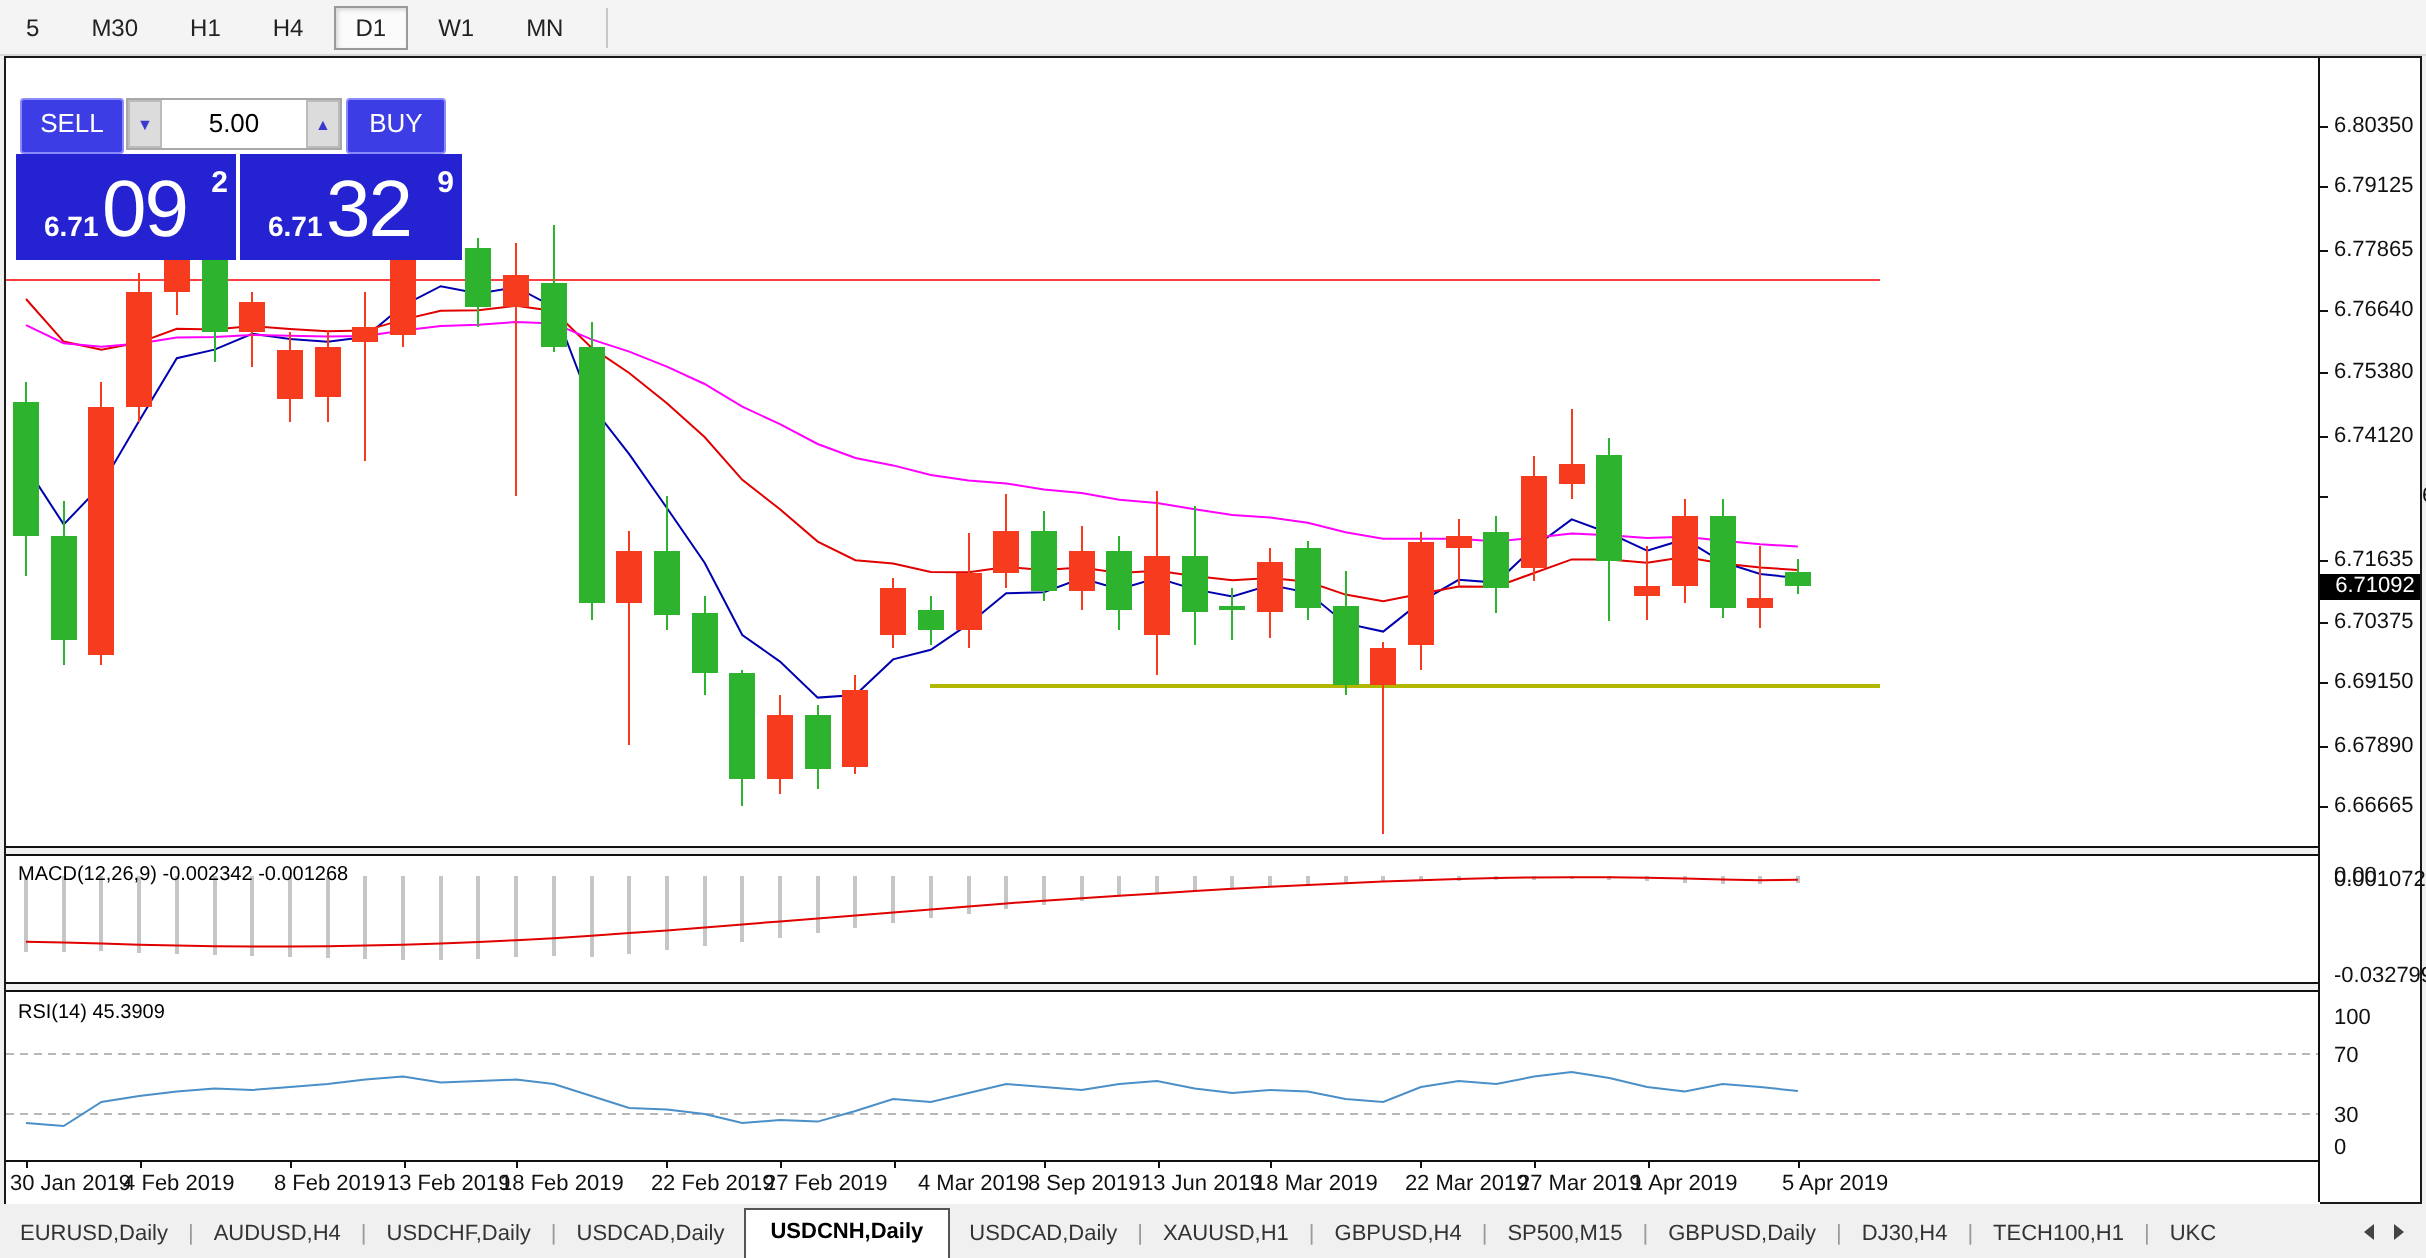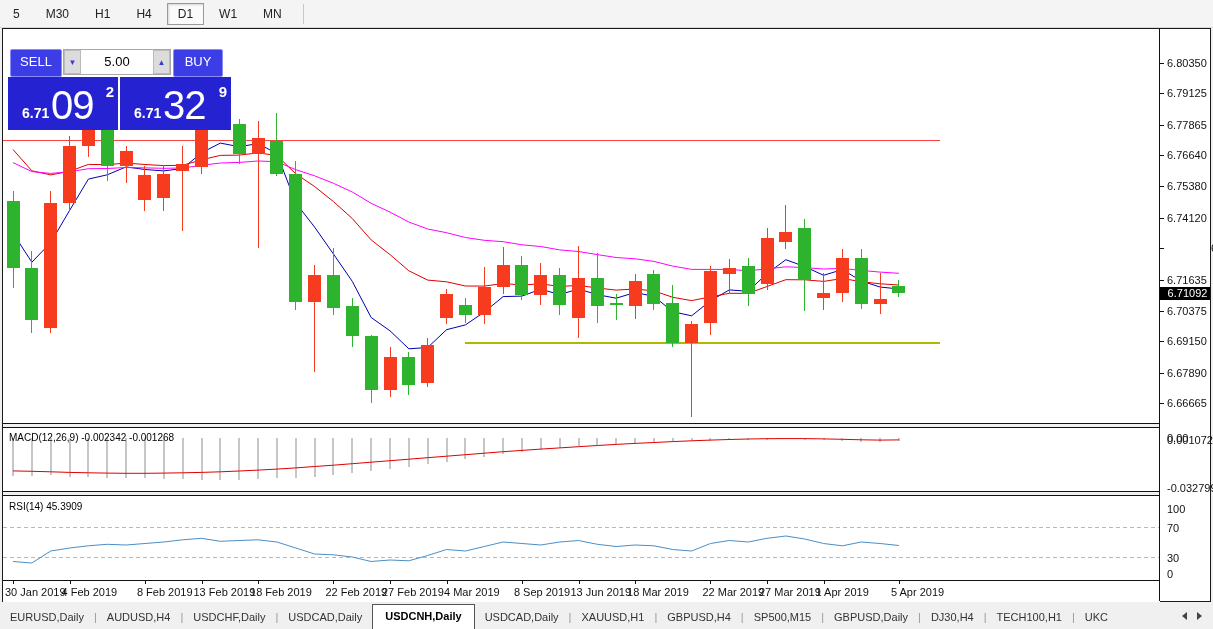"4 Mar 2019" div.date-label { left: 429px -> 444px }
